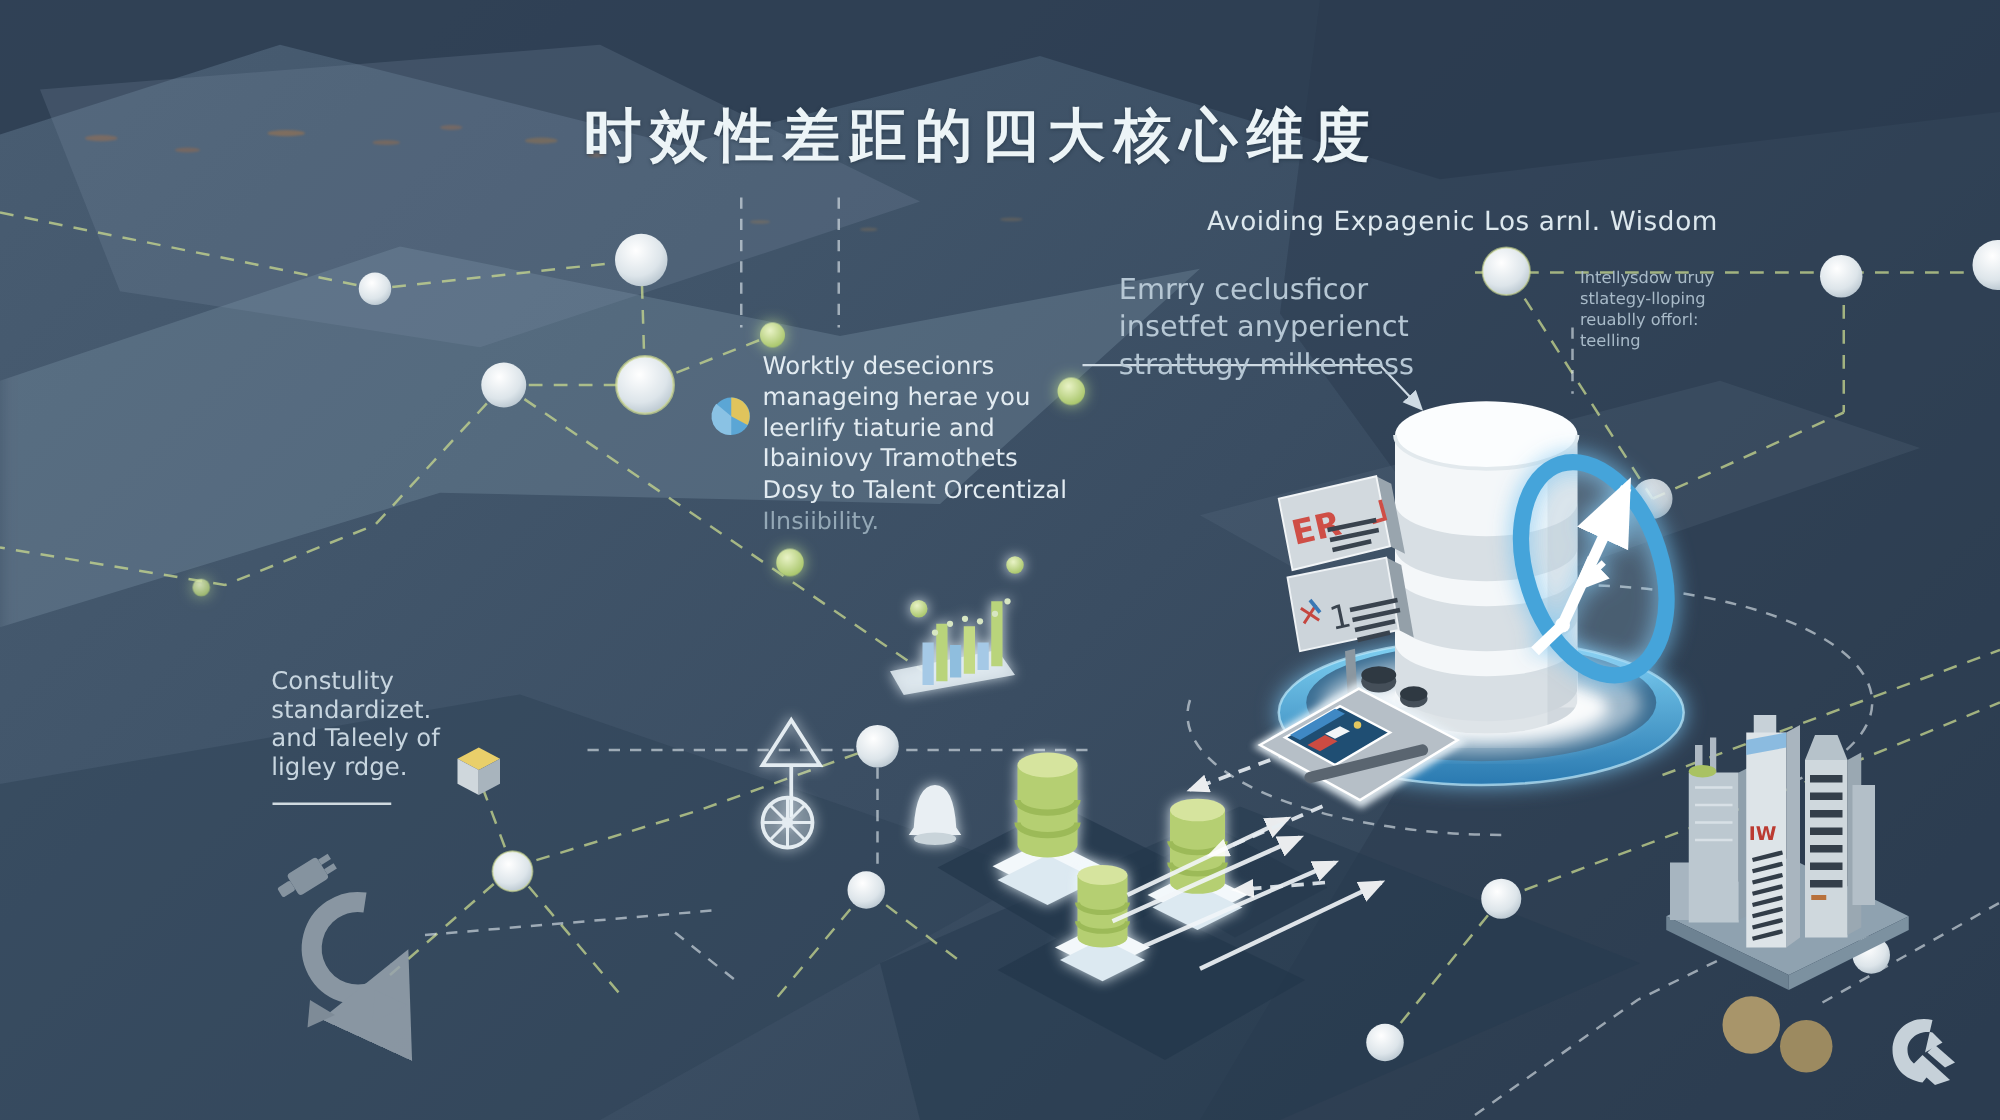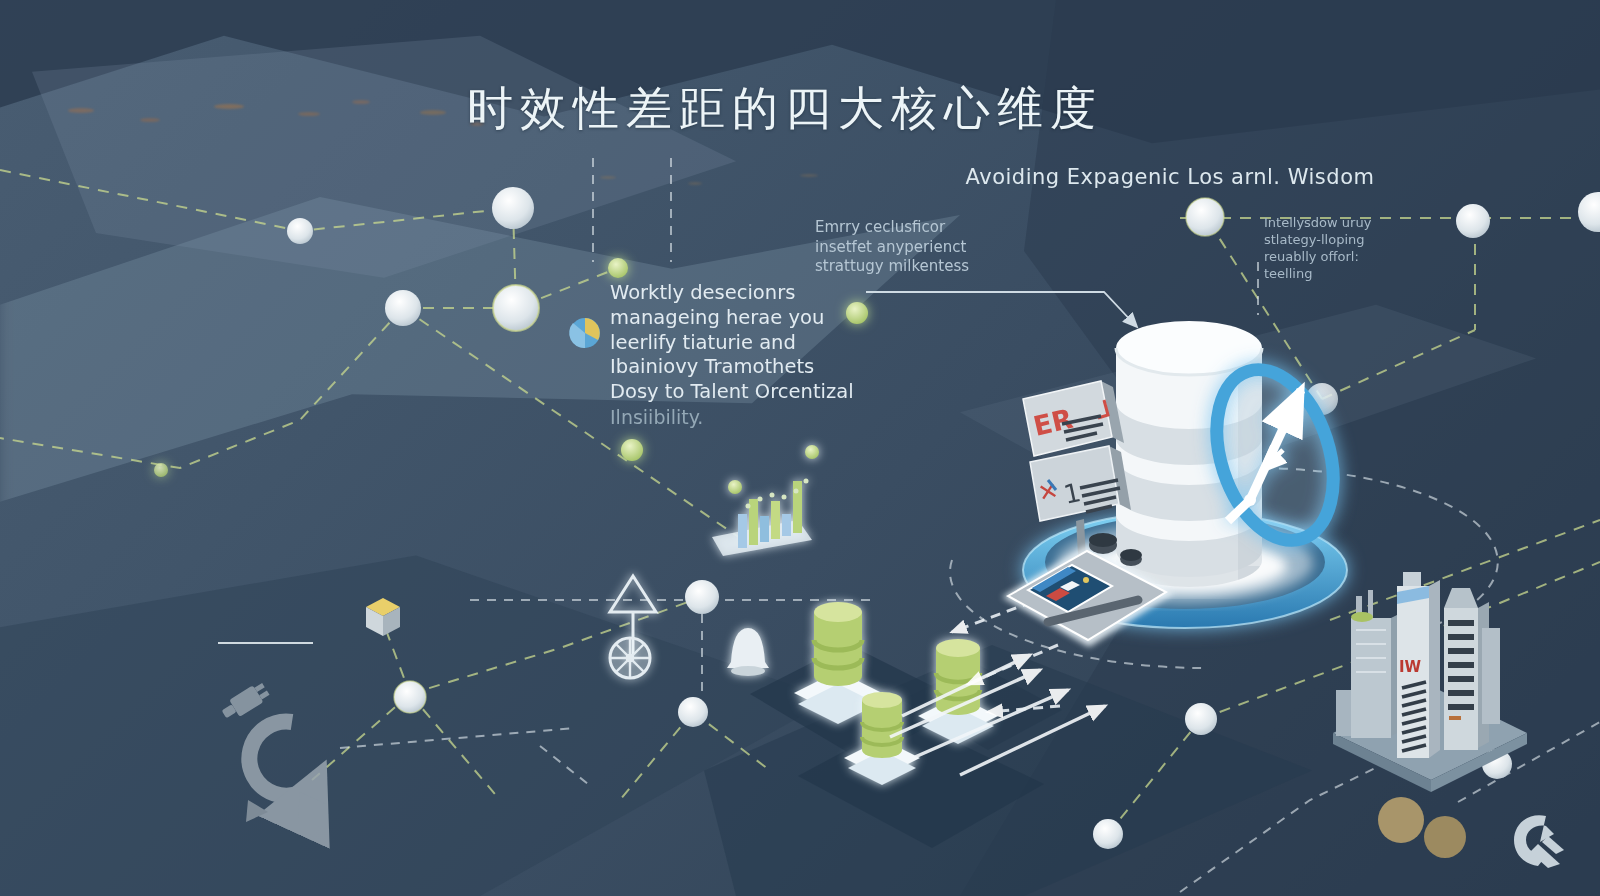"时效性差距的四大核心维度" #title { font-weight: 400 -> 700 }
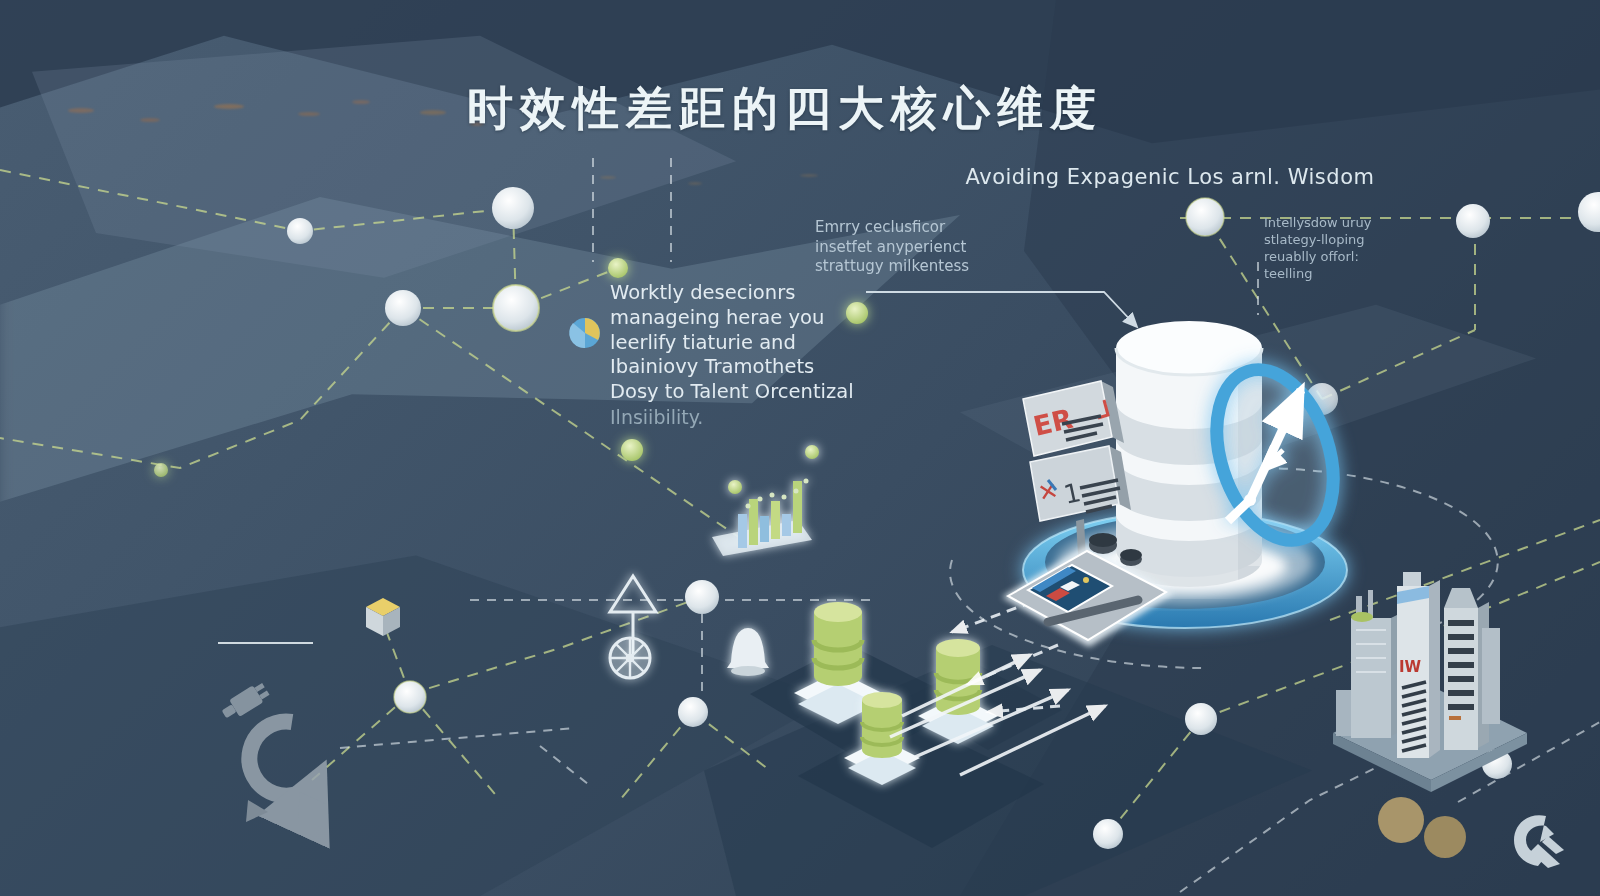"Emrry ceclusficor" #ann-emry { font-size: 15px -> 23px; left: 815px -> 895px }
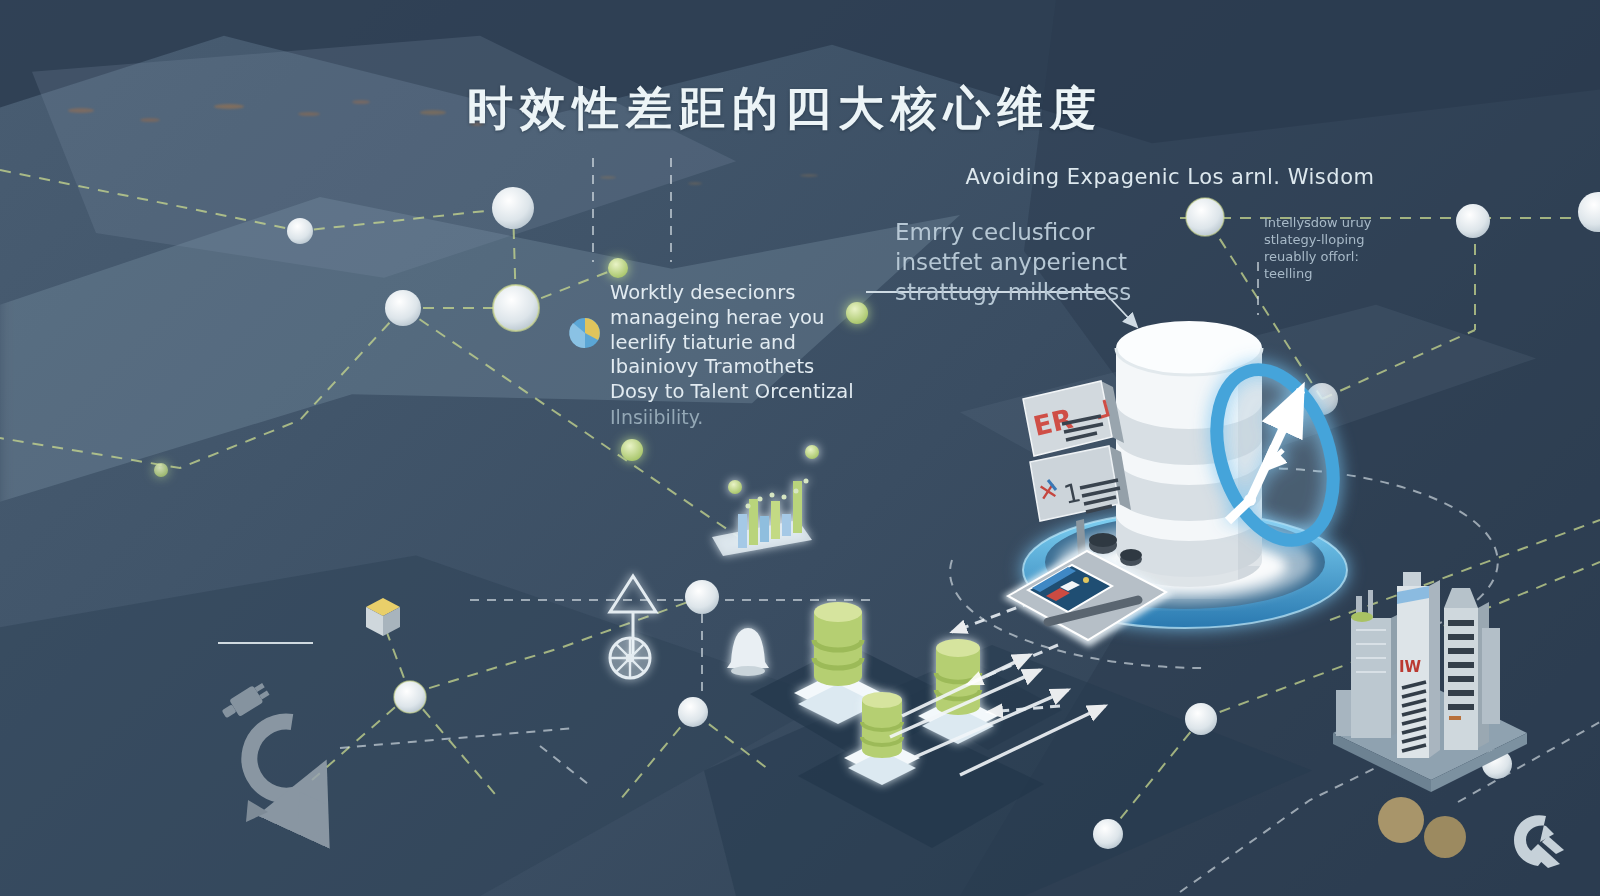"Constulity" div.abs { html: none -> <div>Constulity standardizet. and Taleely of ligley rdge.</div> }
